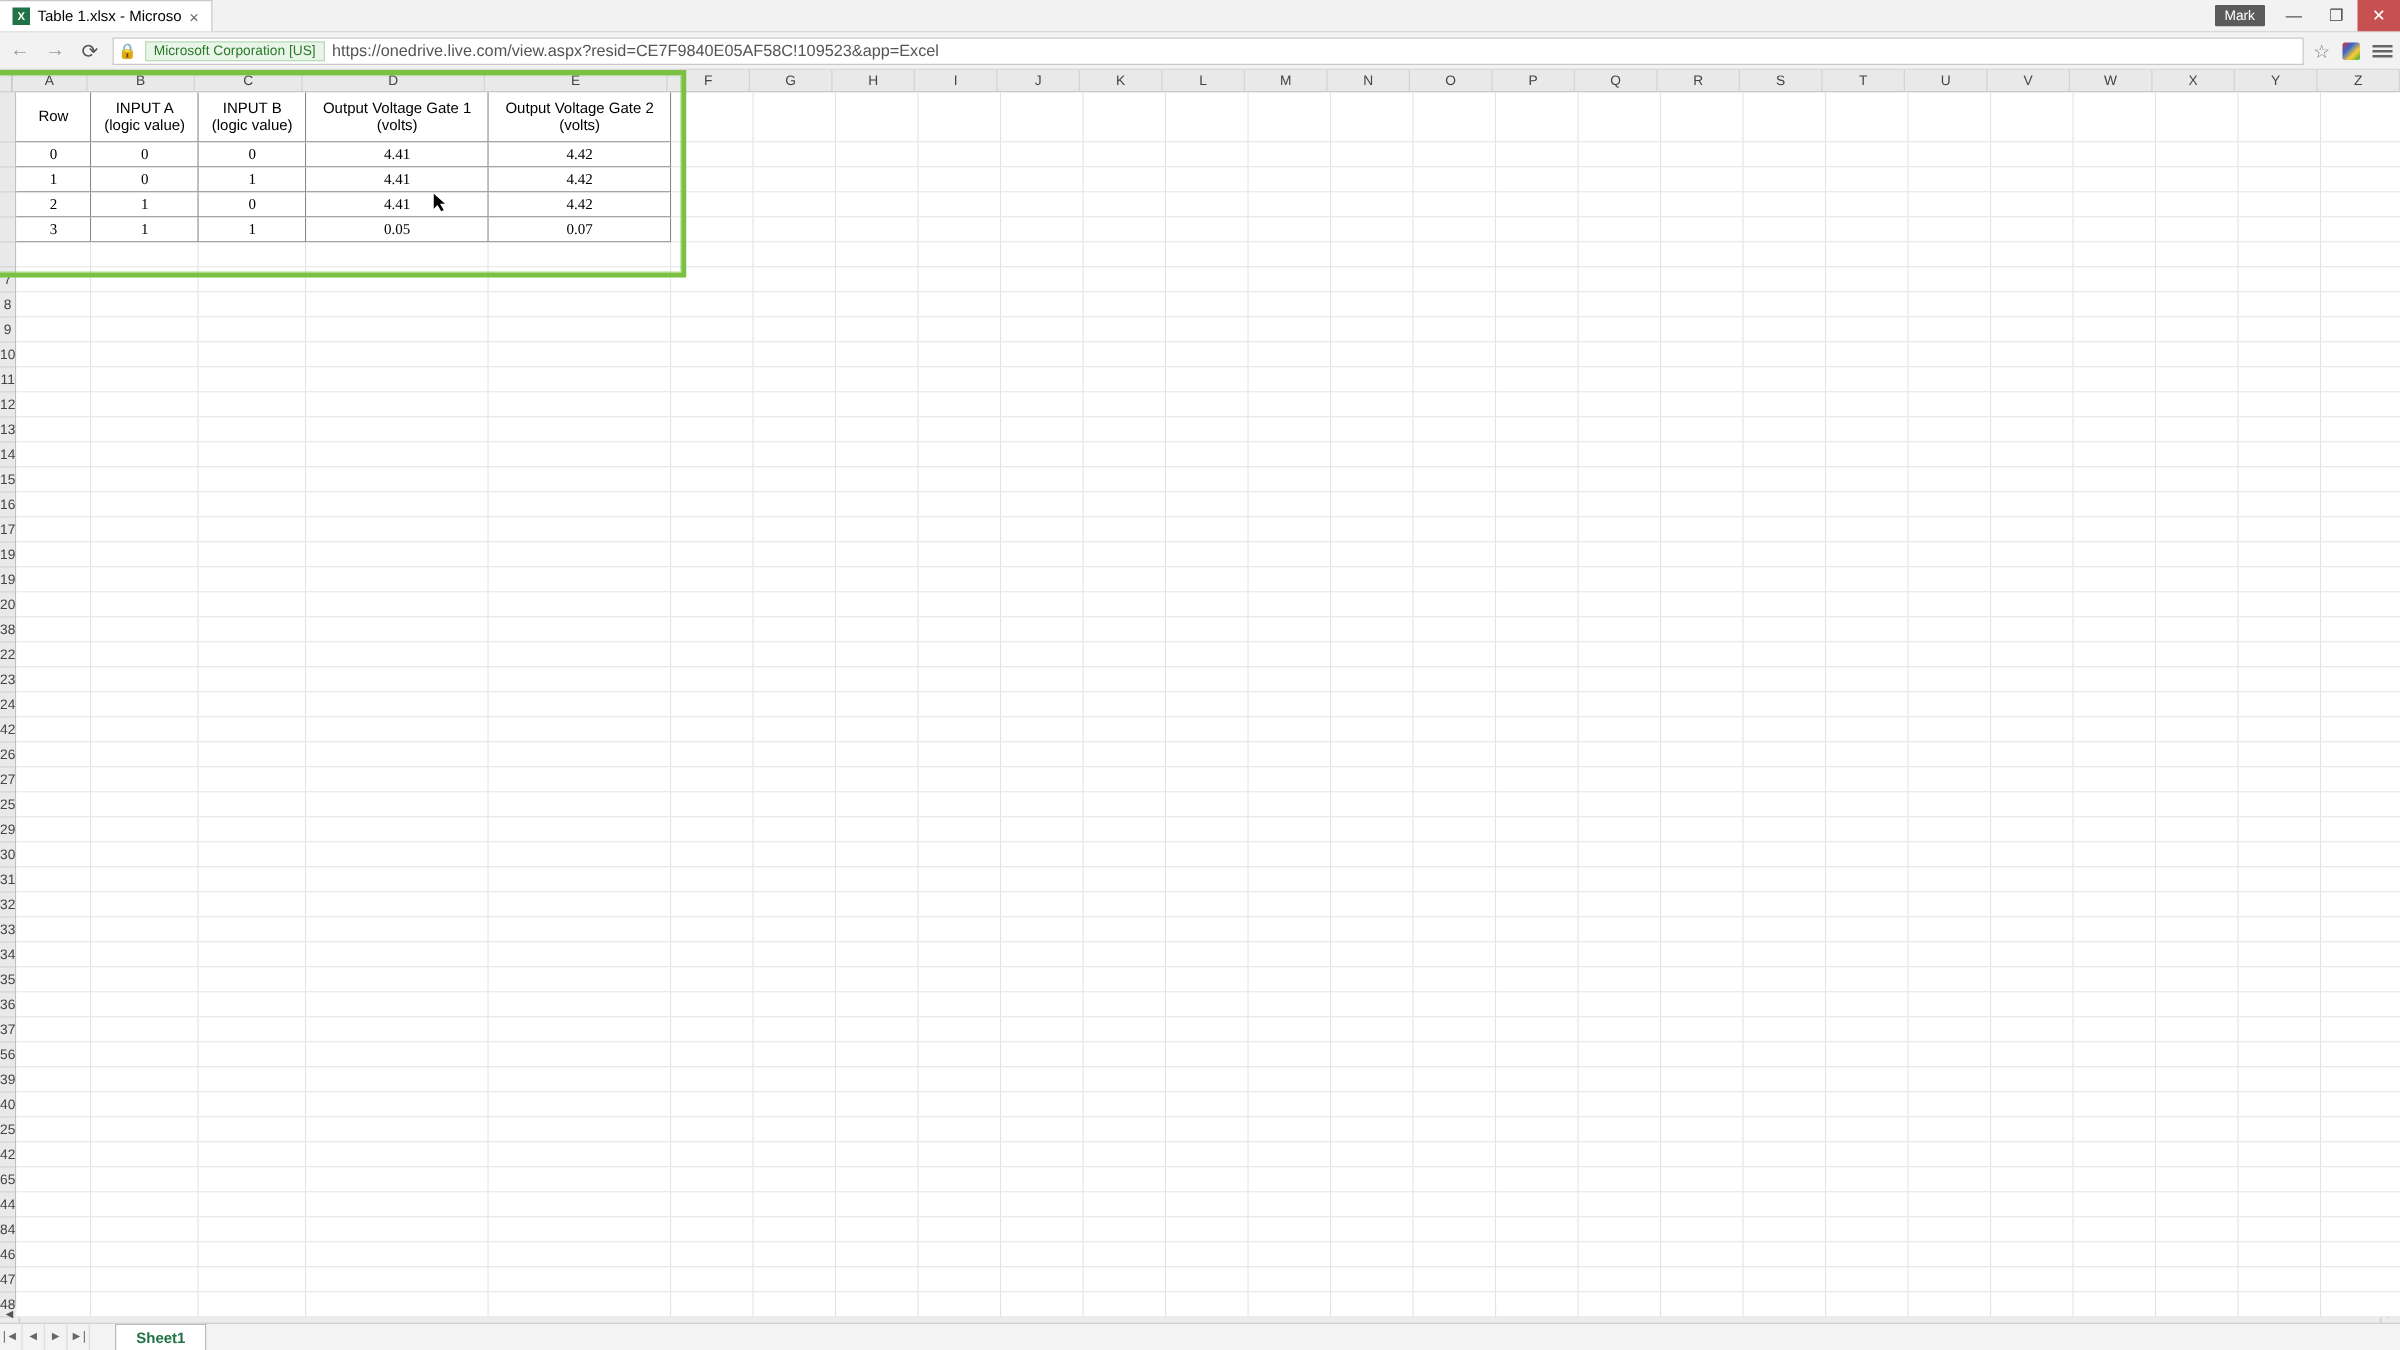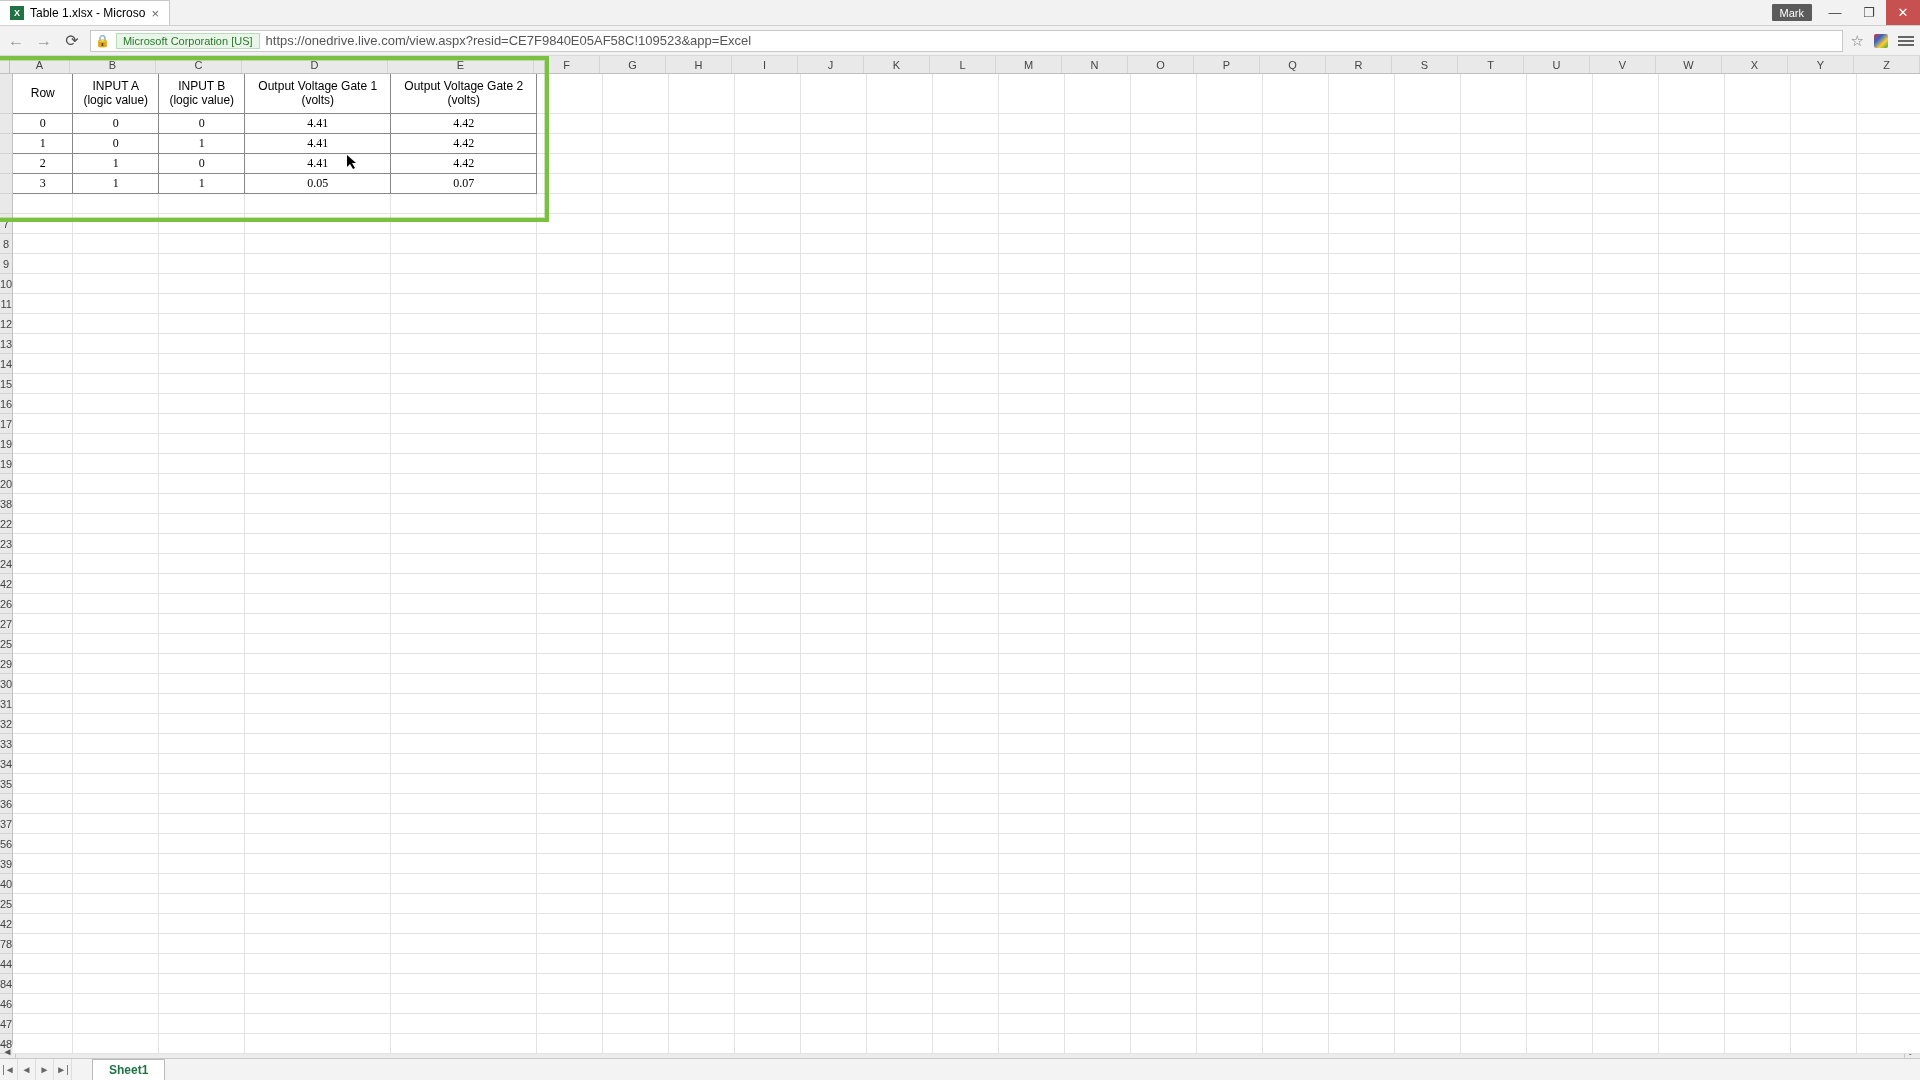"78" div.rowh { text: 78 -> 65 }
